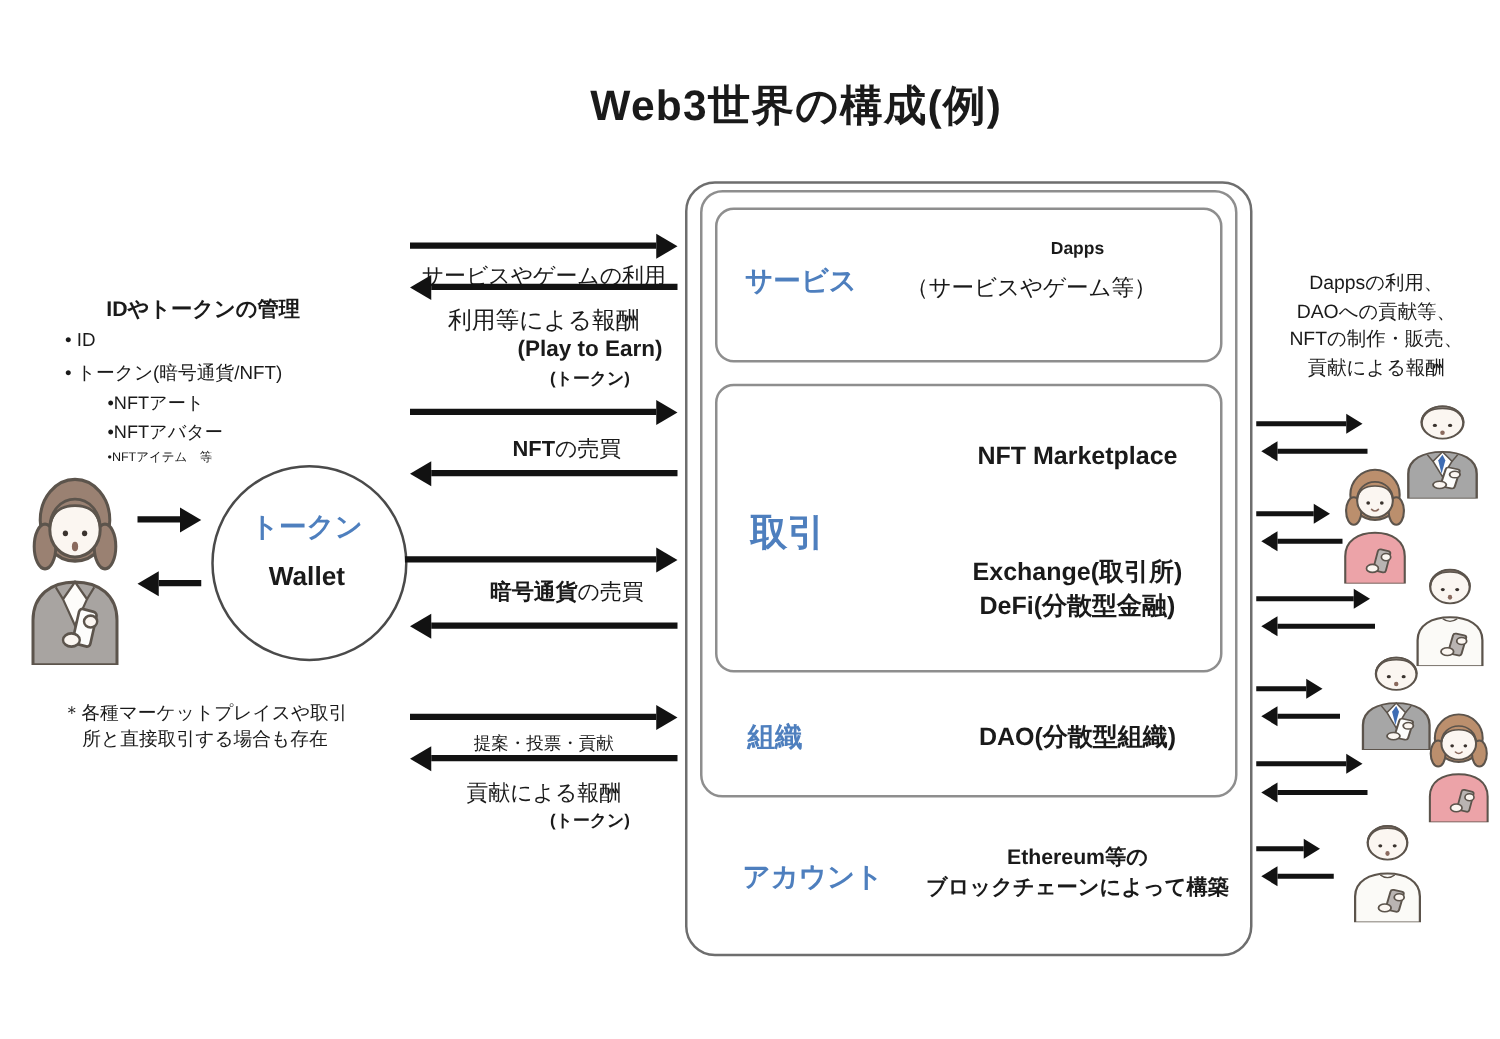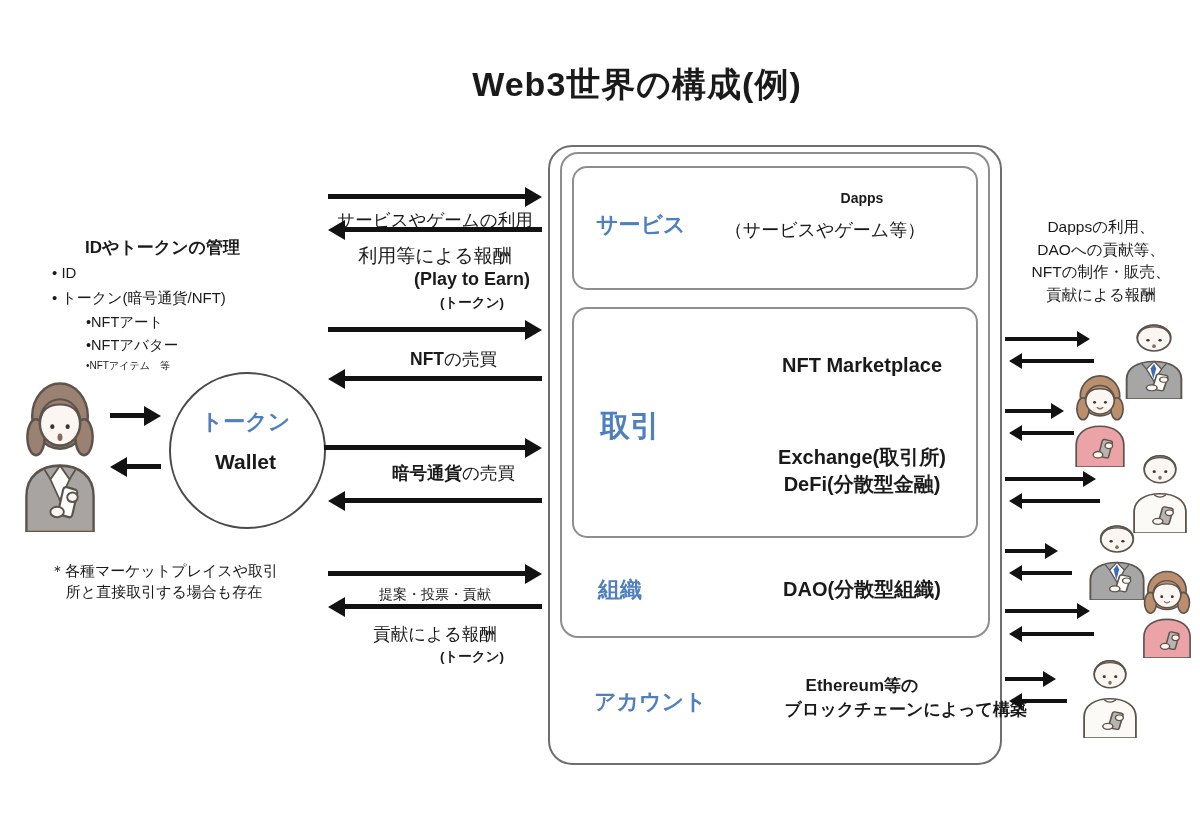"ブロックチェーンによって構築" div.abs { text-align: right -> none }
